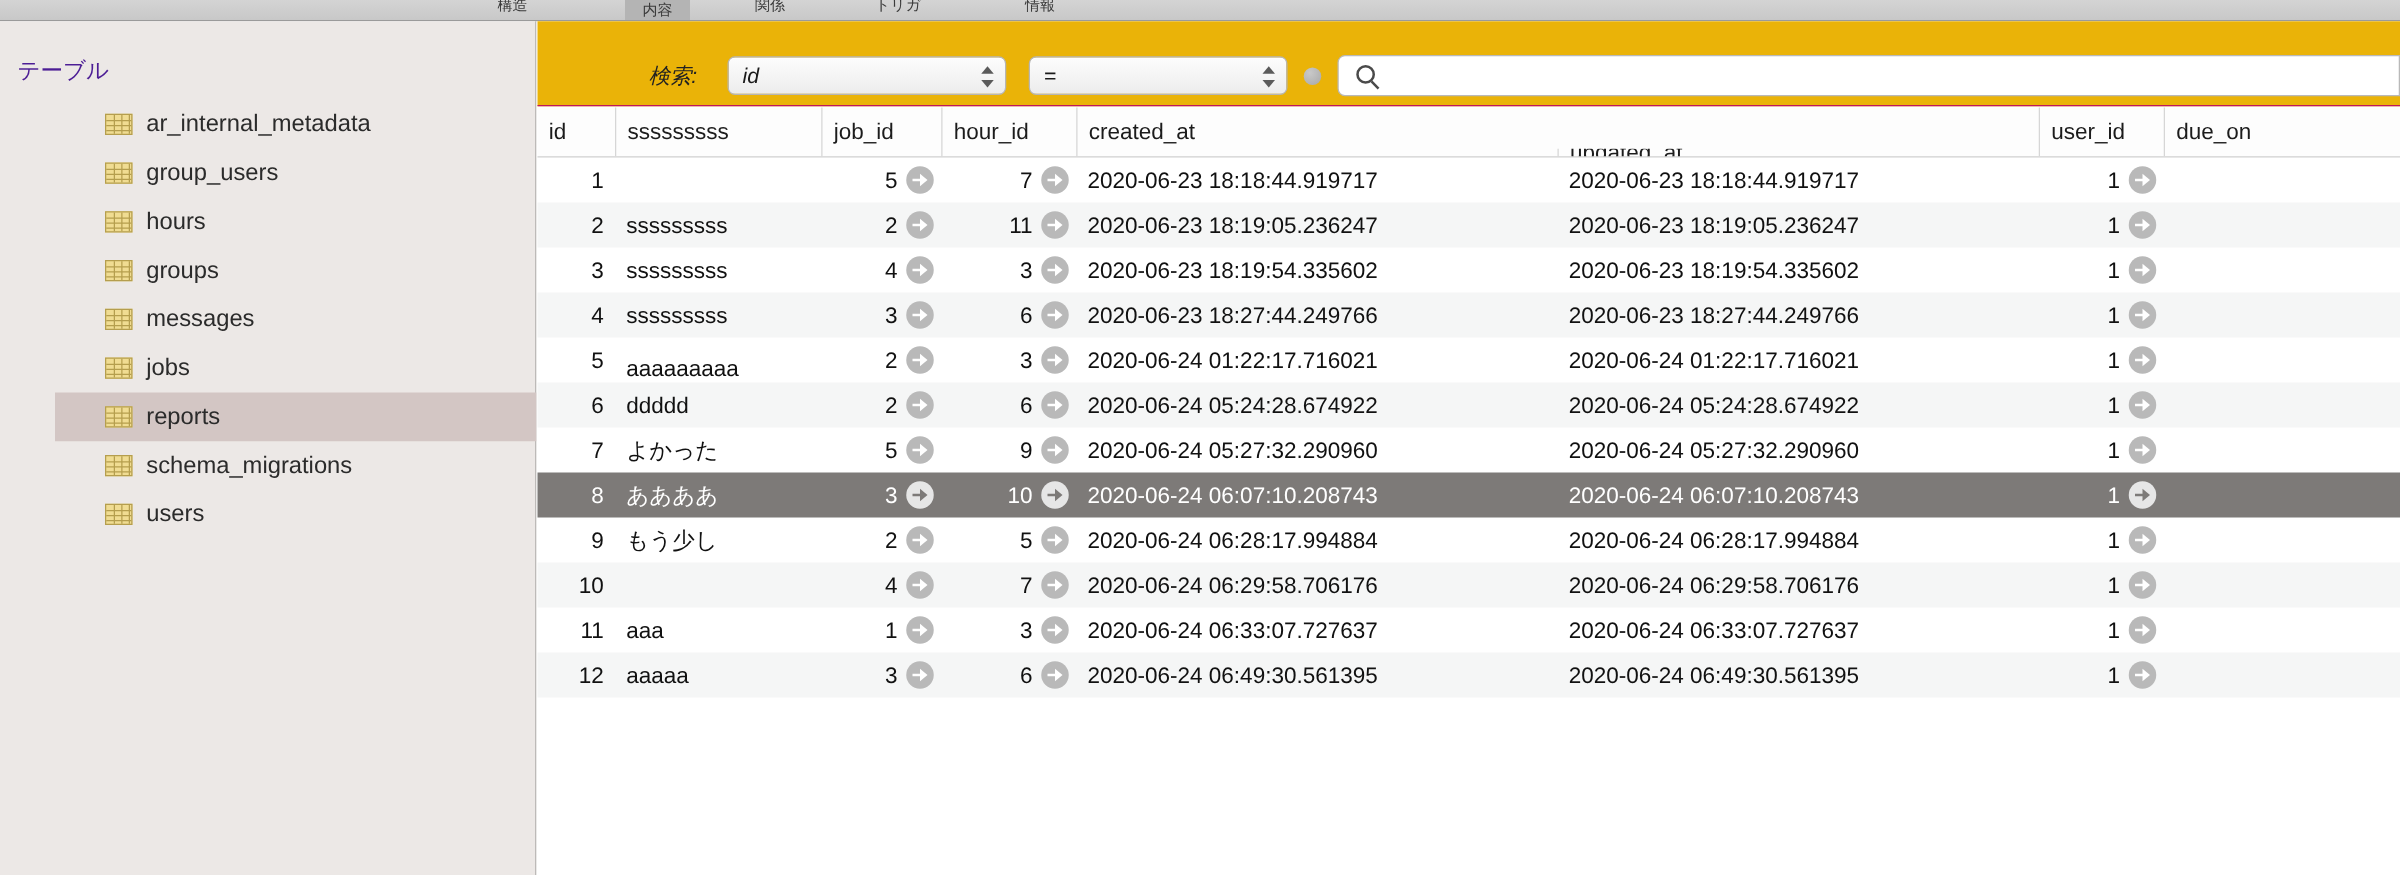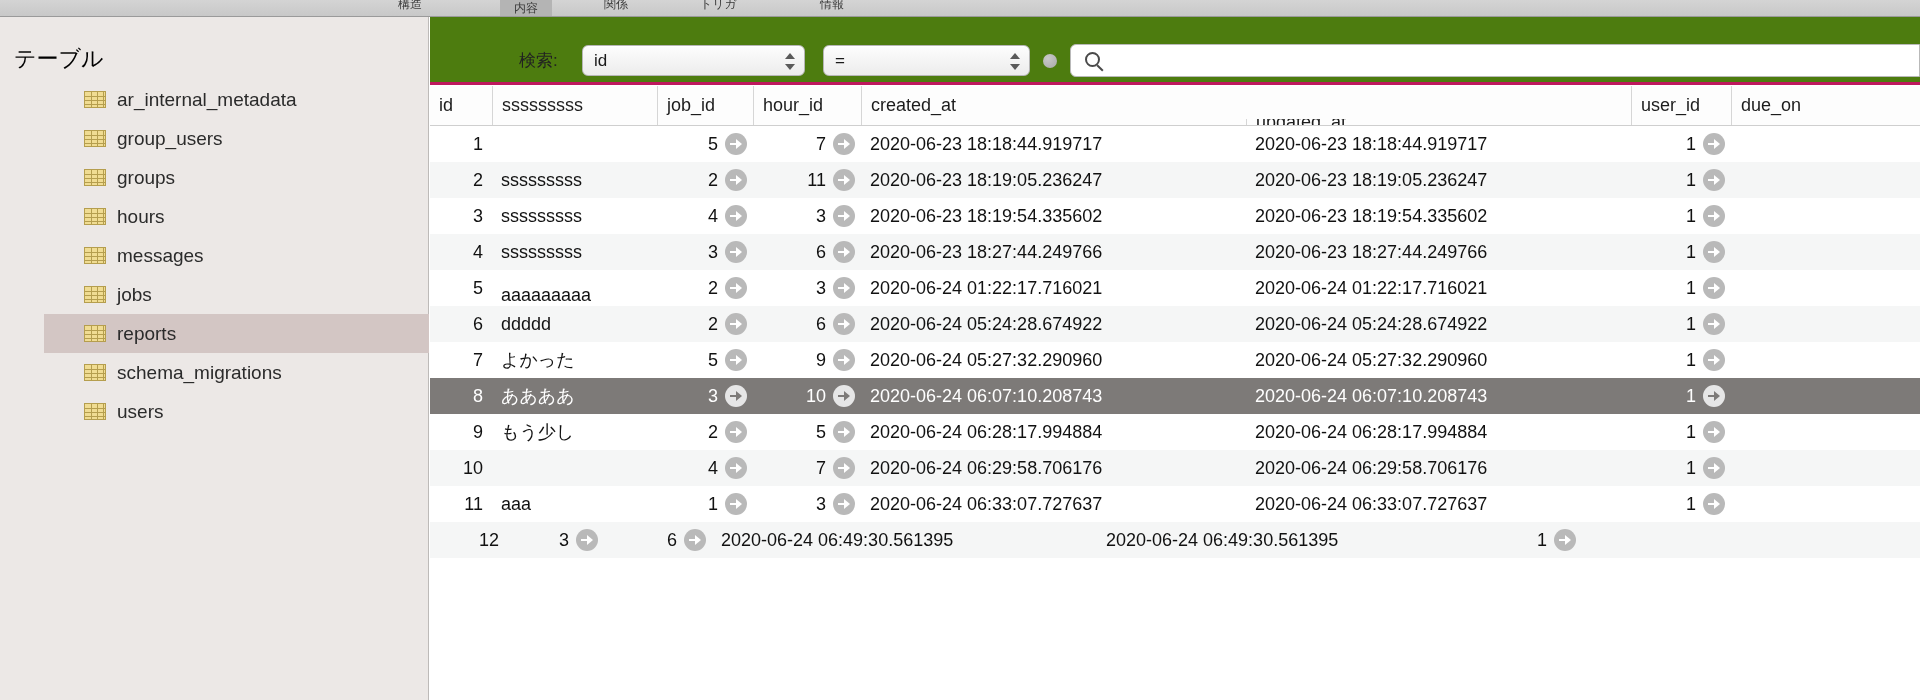"テーブル" #sidebar-title { color: #000000 -> #4c1d95; font-size: 22px -> 18px }
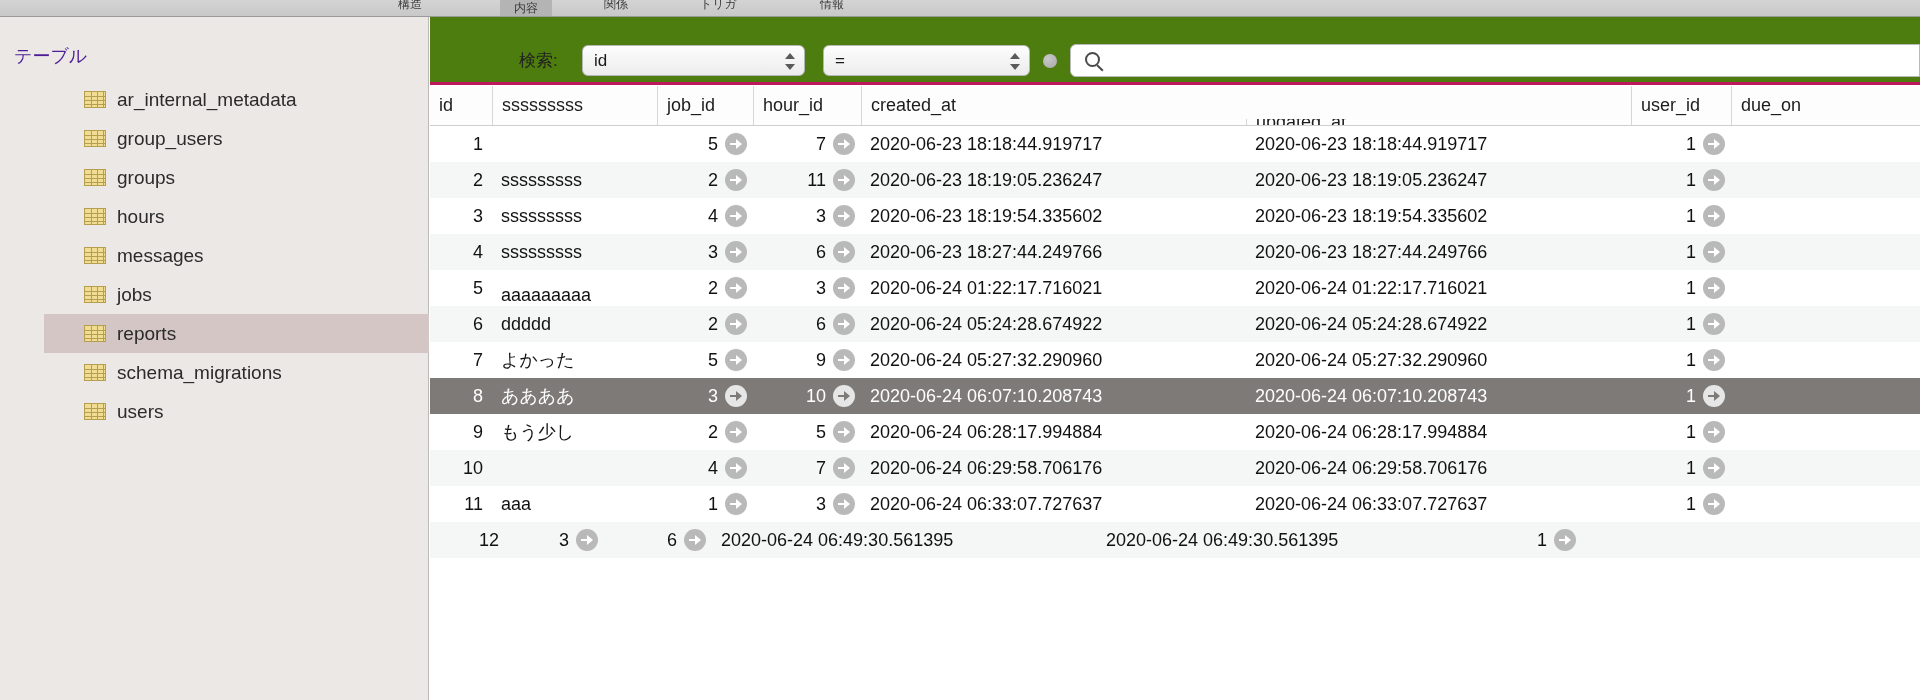"検索:" #search-bar { background: #4d7c0f -> #eab308; border-bottom: 3px solid #be185d -> 1px solid #be185d; font-style: none -> italic }
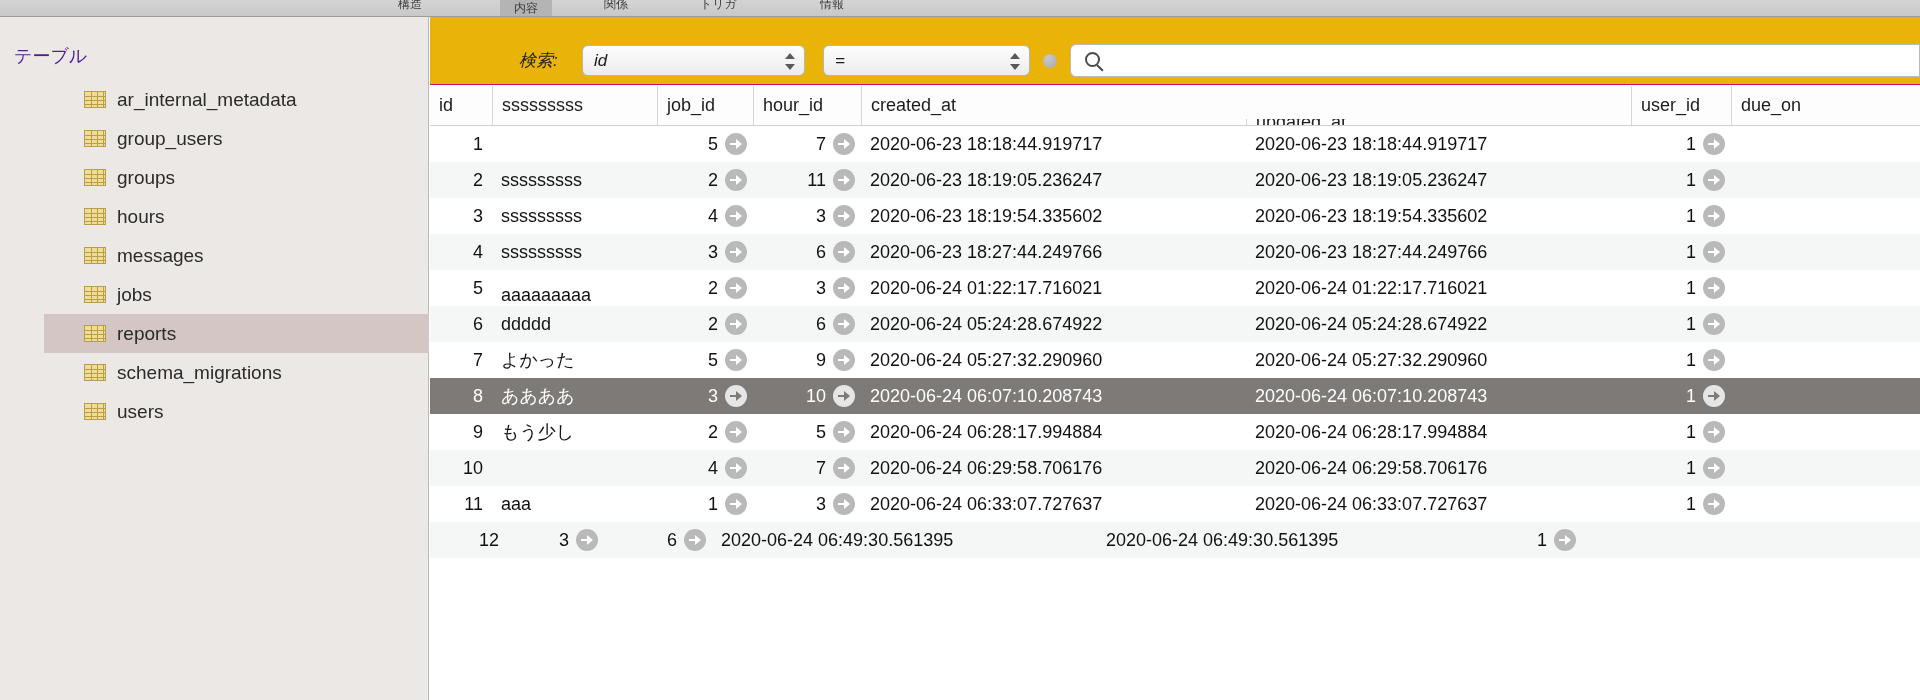"groups" div.table-row { order: before "hours" -> after "hours" }
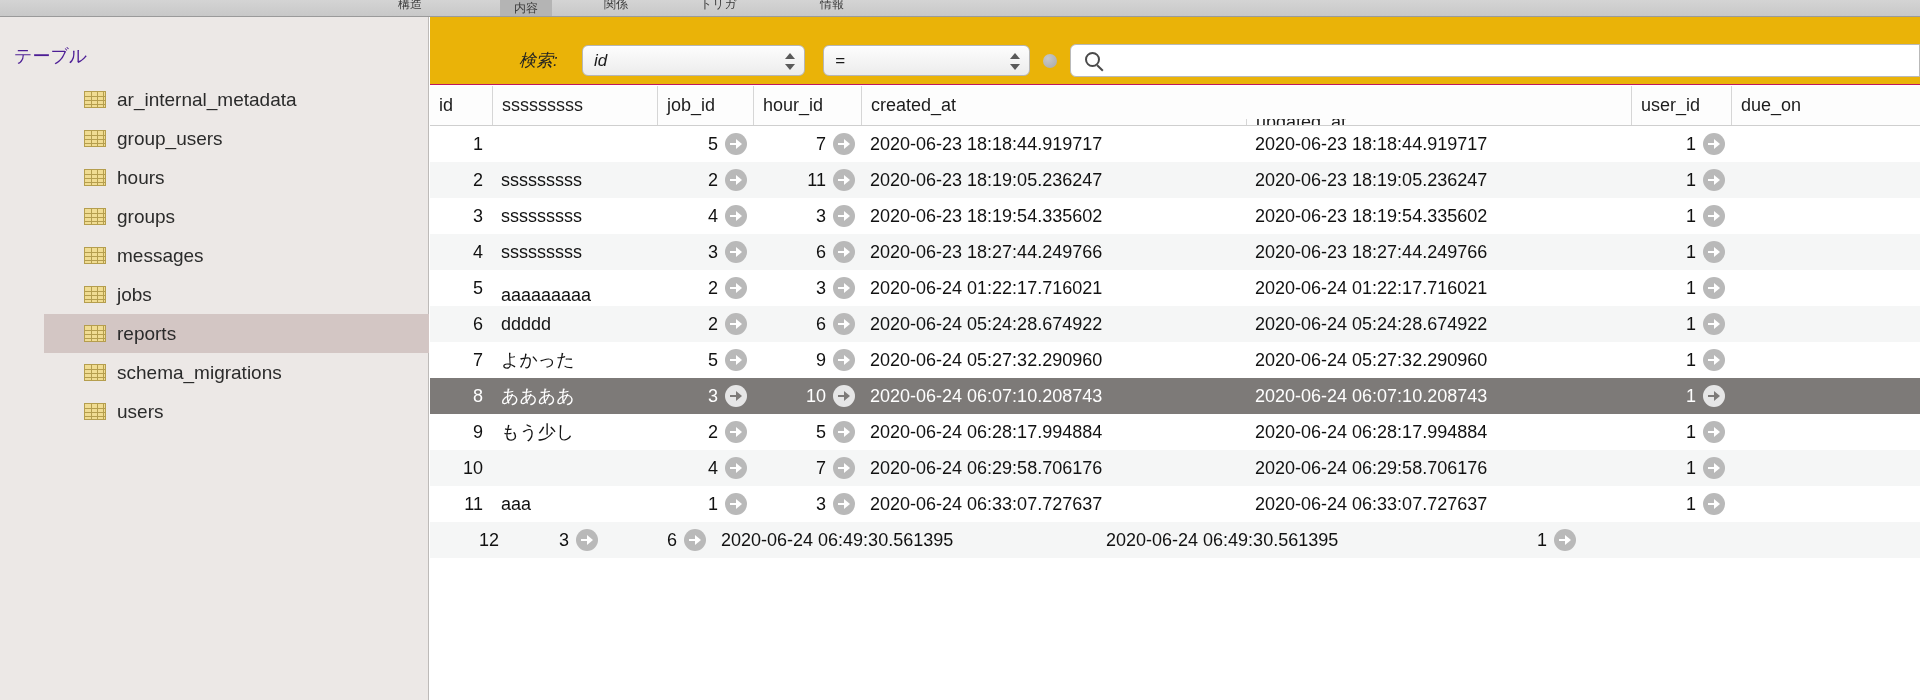"12" div.cell { margin-left: 16px -> none }
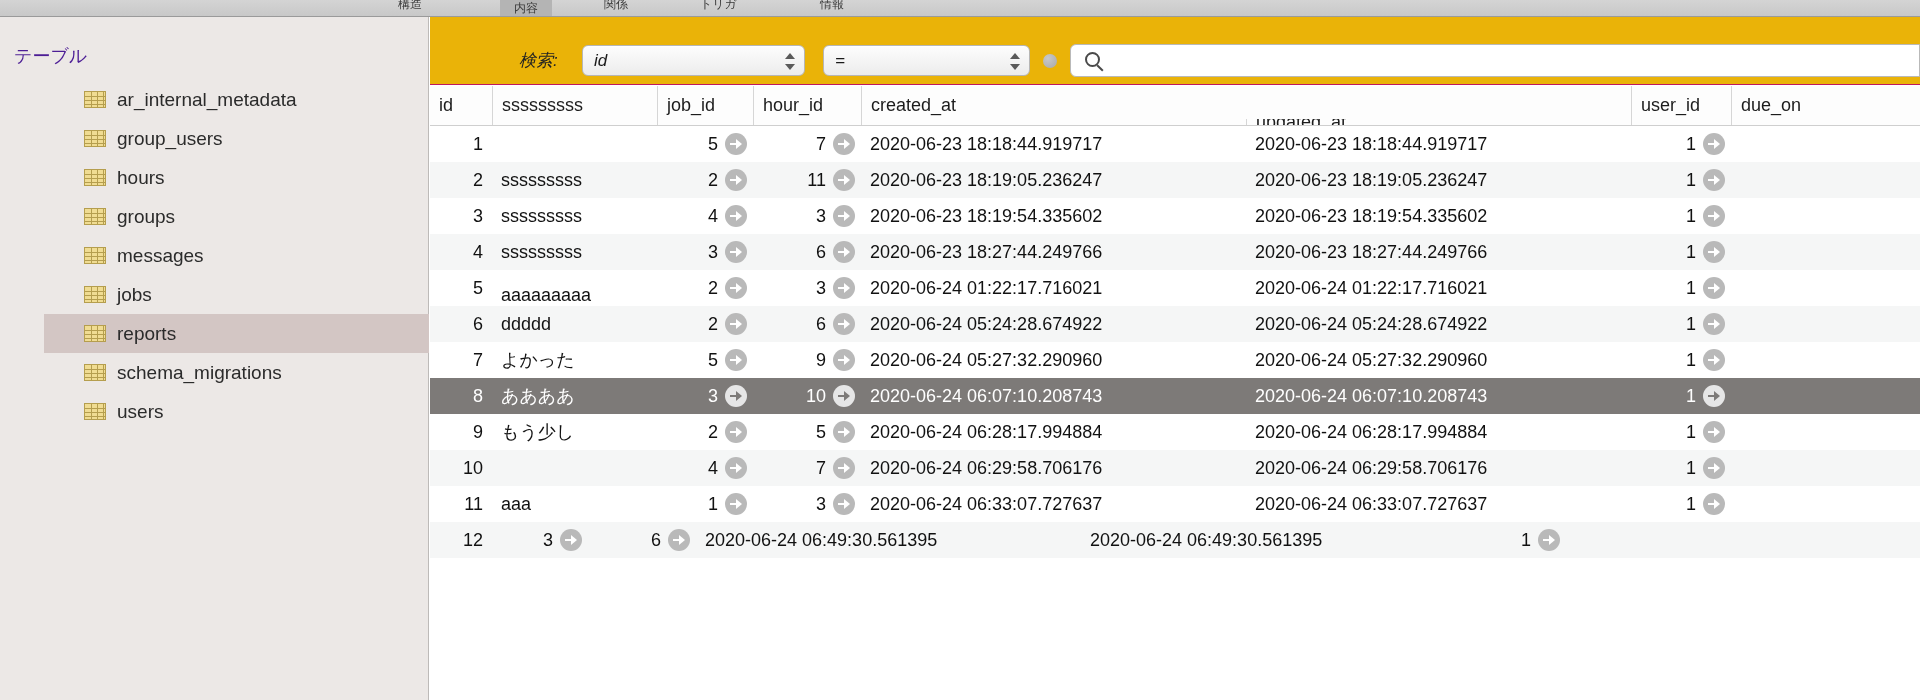"aaaaa" div.cell { html: none -> <div> <span>aaaaa</span> </div> }
